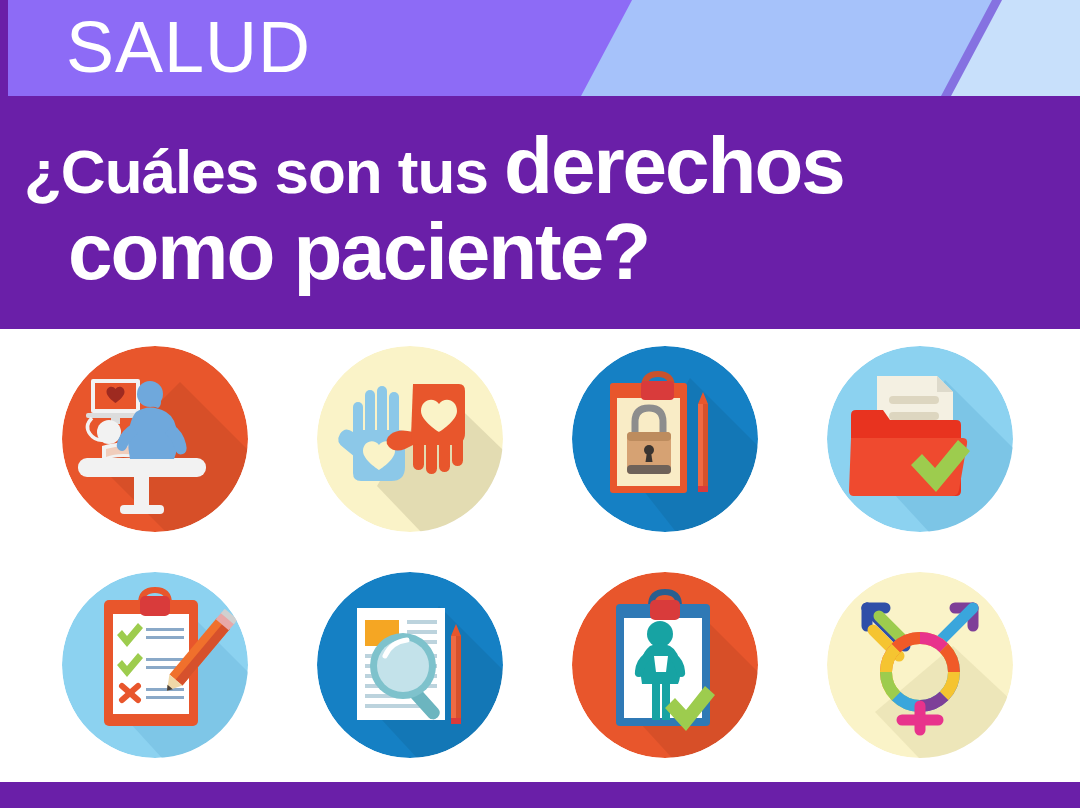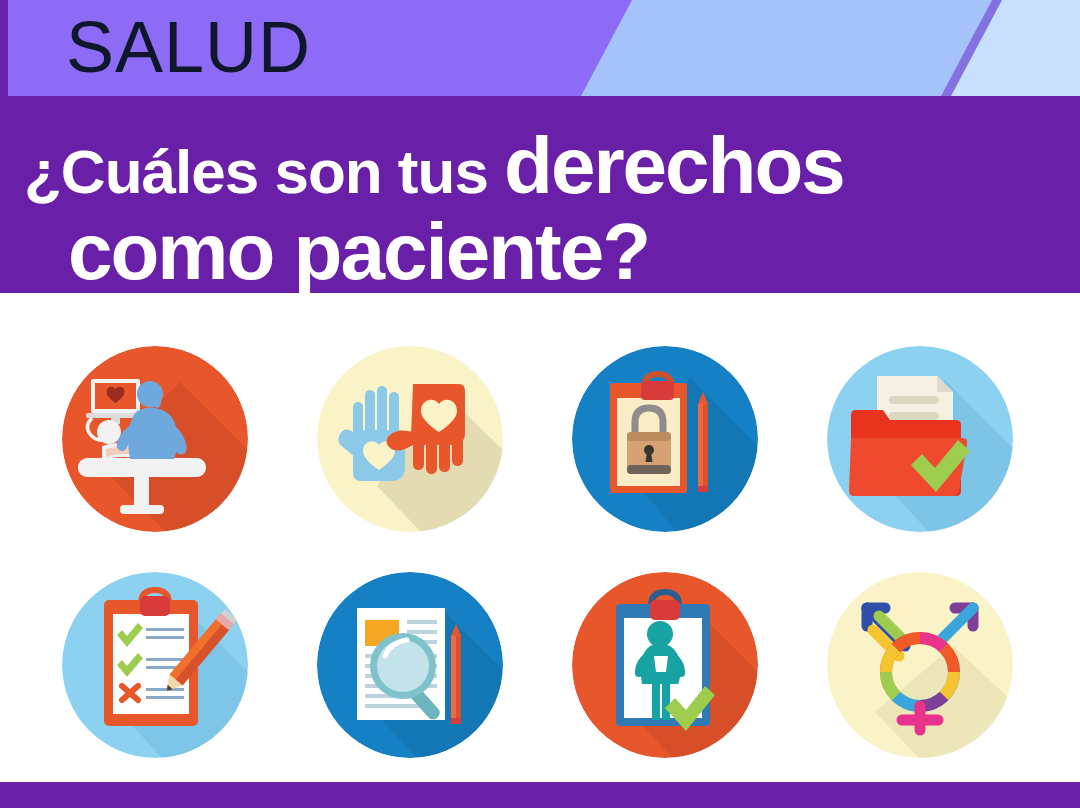"SALUD" .salud-text { color: #0f172a -> #ffffff }
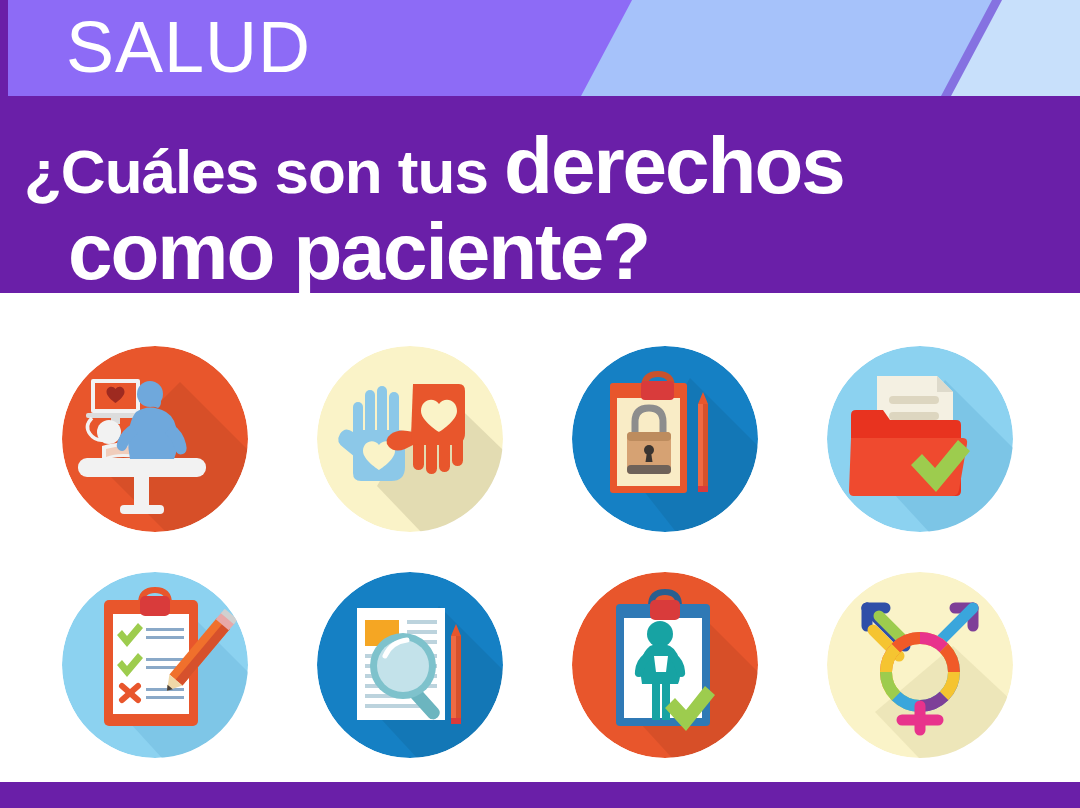"¿Cuáles son tus derechos" .title-band { height: 197px -> 233px }
